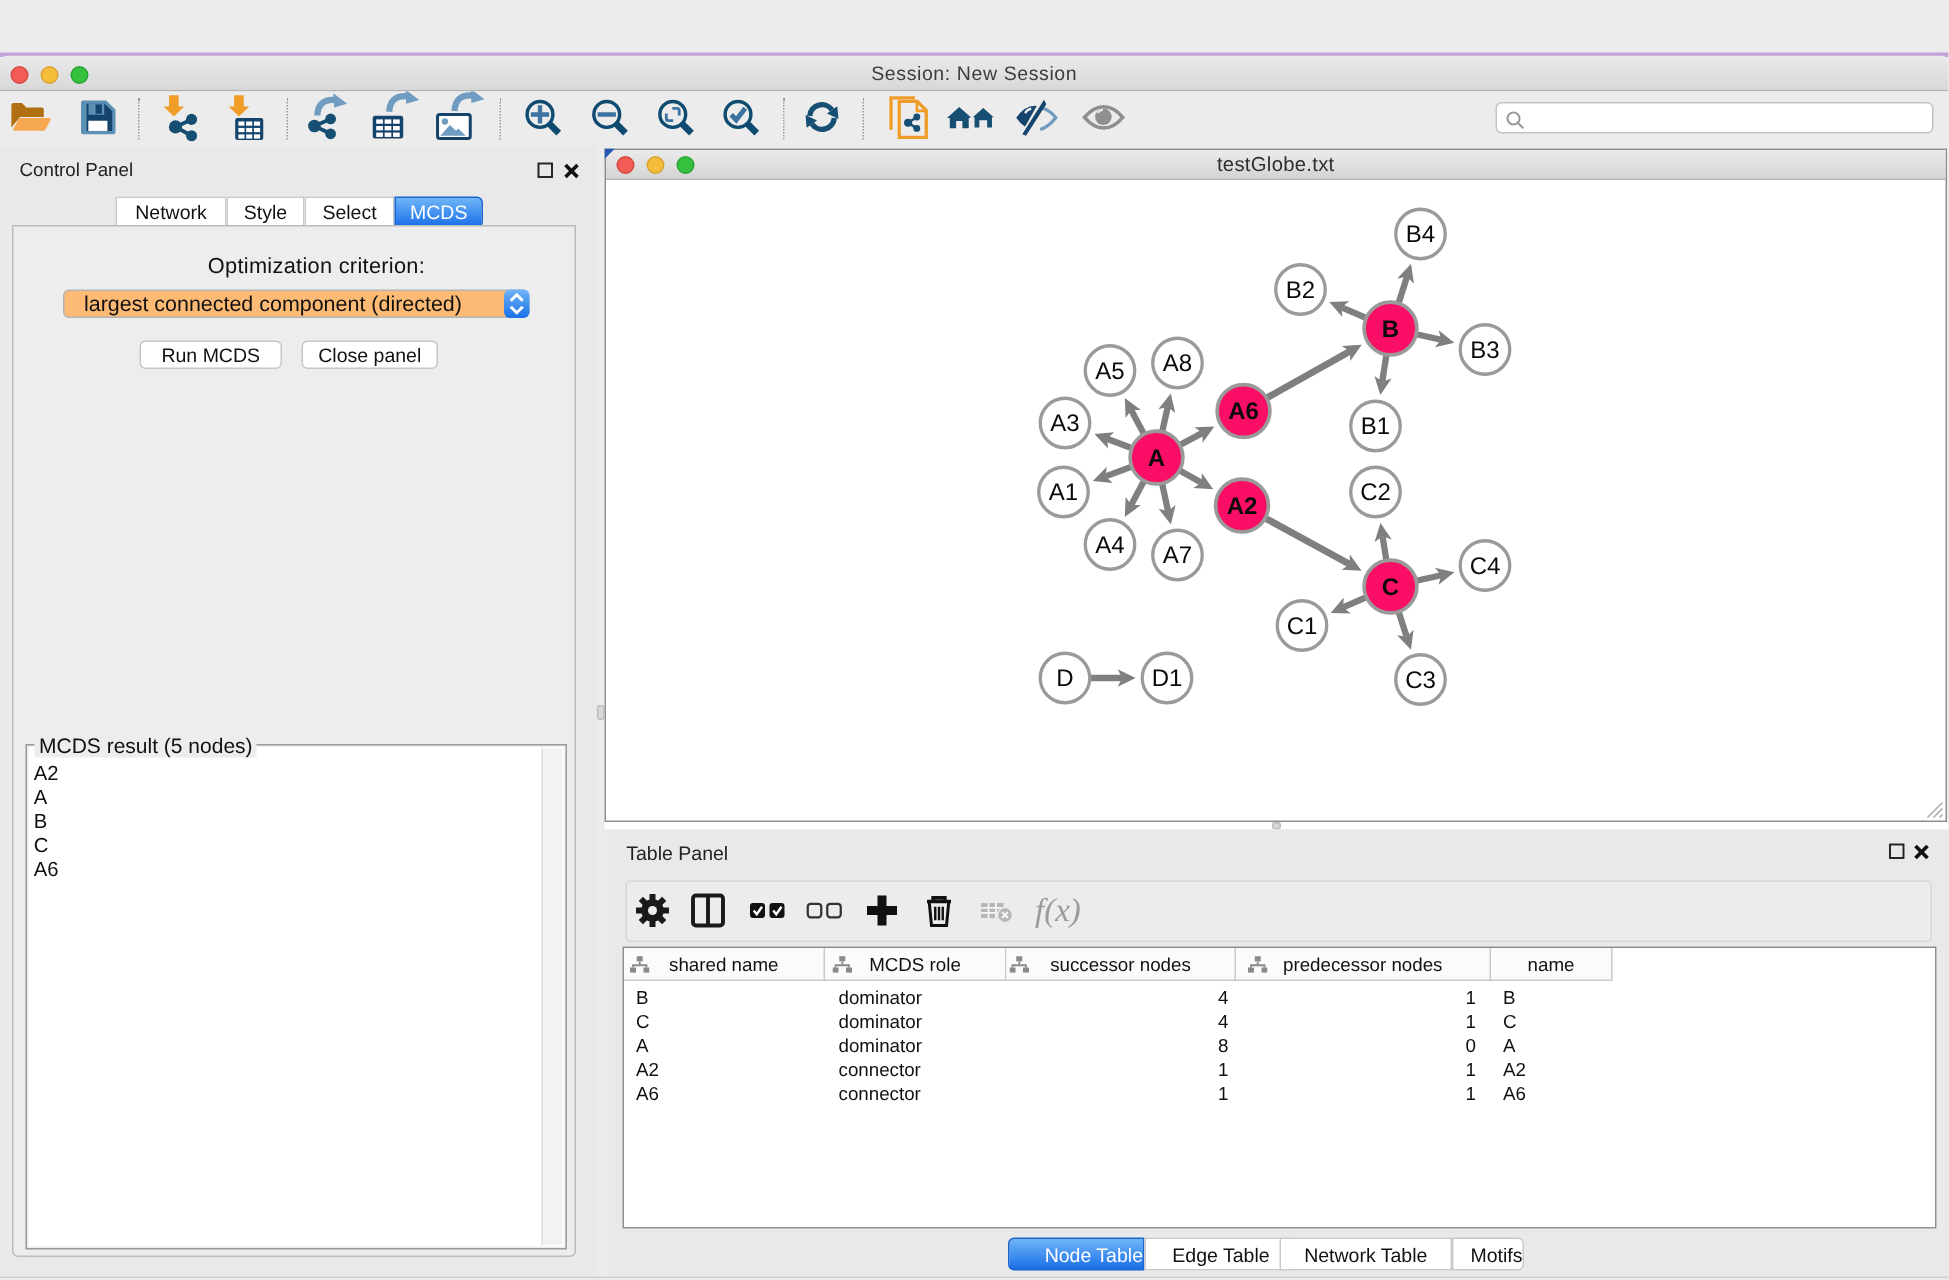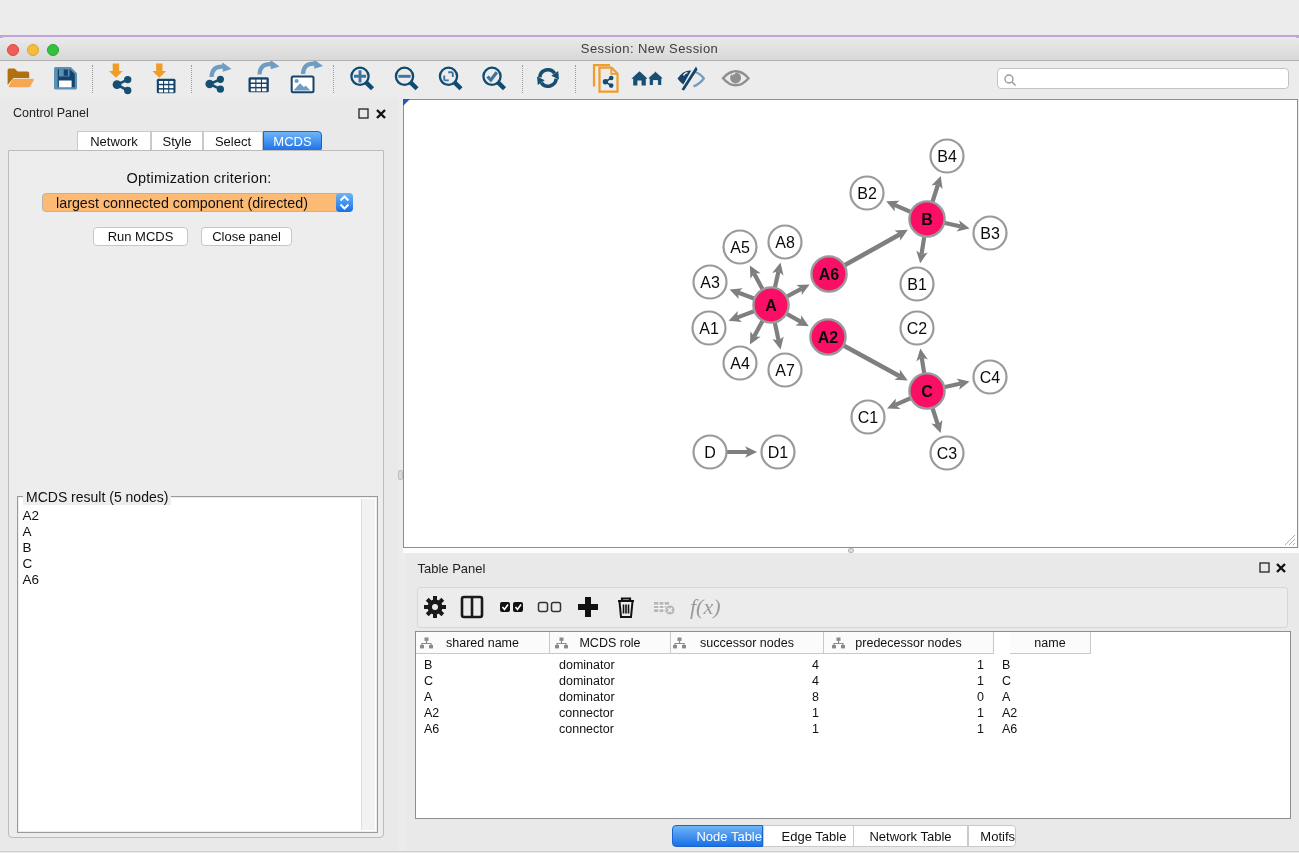"testGlobe.txt" div { html: none -> <div> <div></div> <div></div> <div></div> <div>testGlobe.txt</div> </div> }
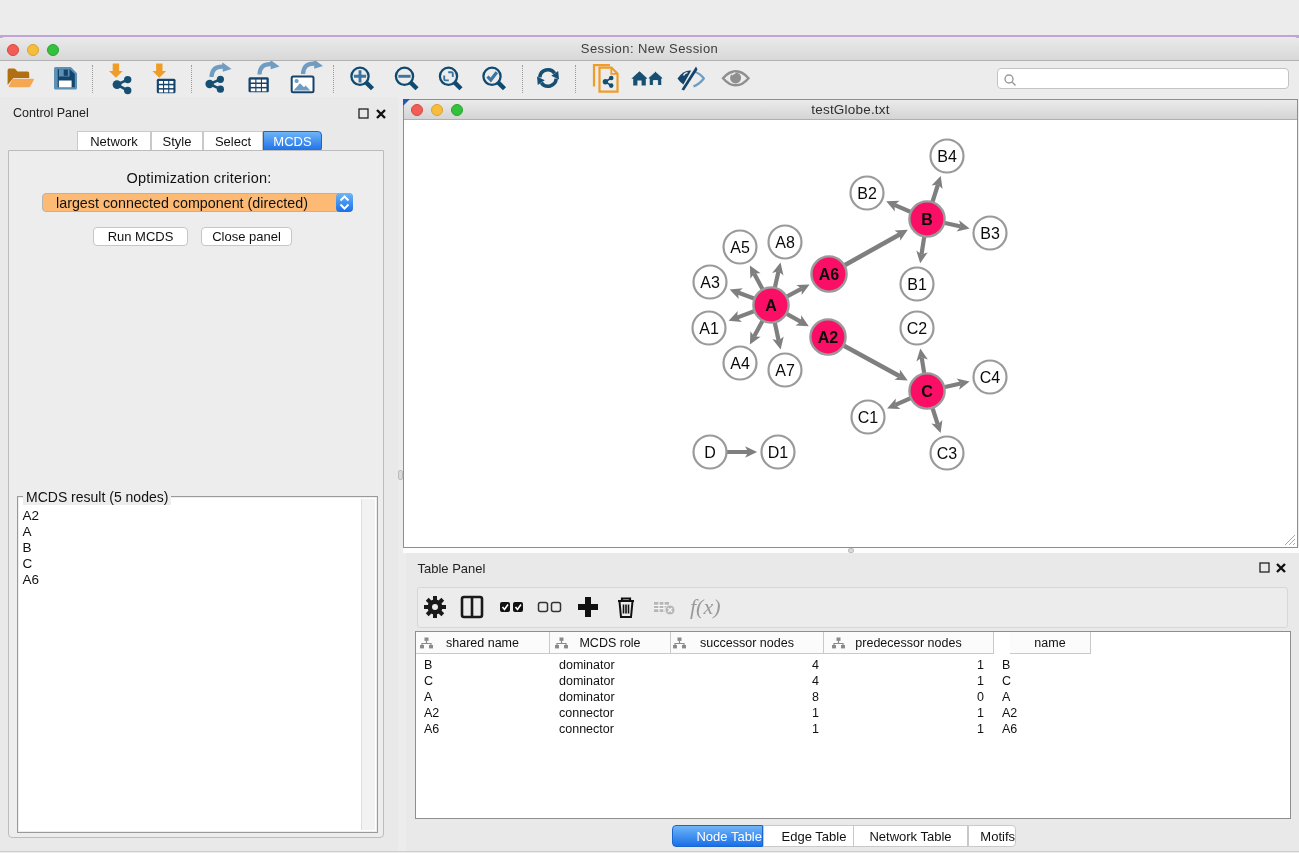"Optimization criterion:" #optlabel { left: 0 -> 12px }
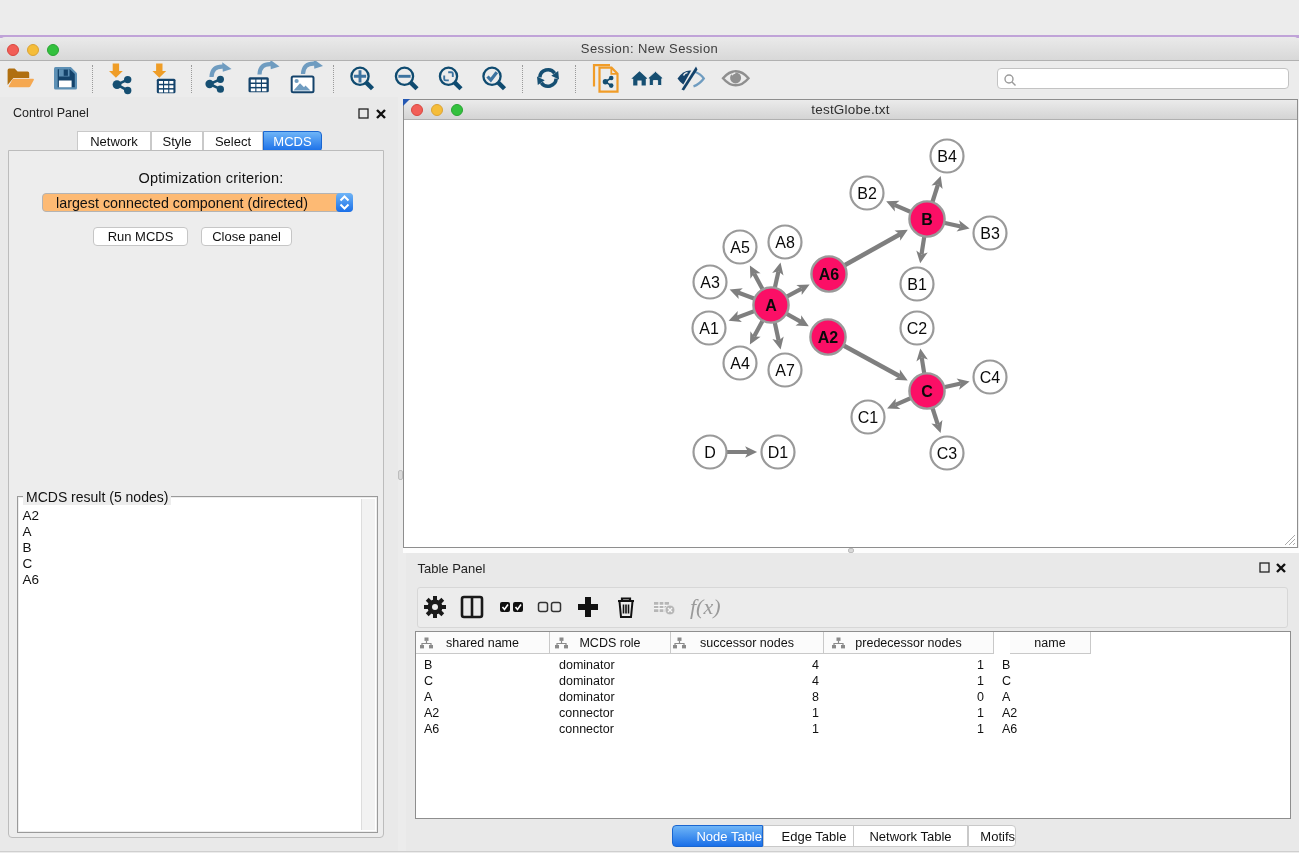"name" div.th { left: 594px -> 578px }
